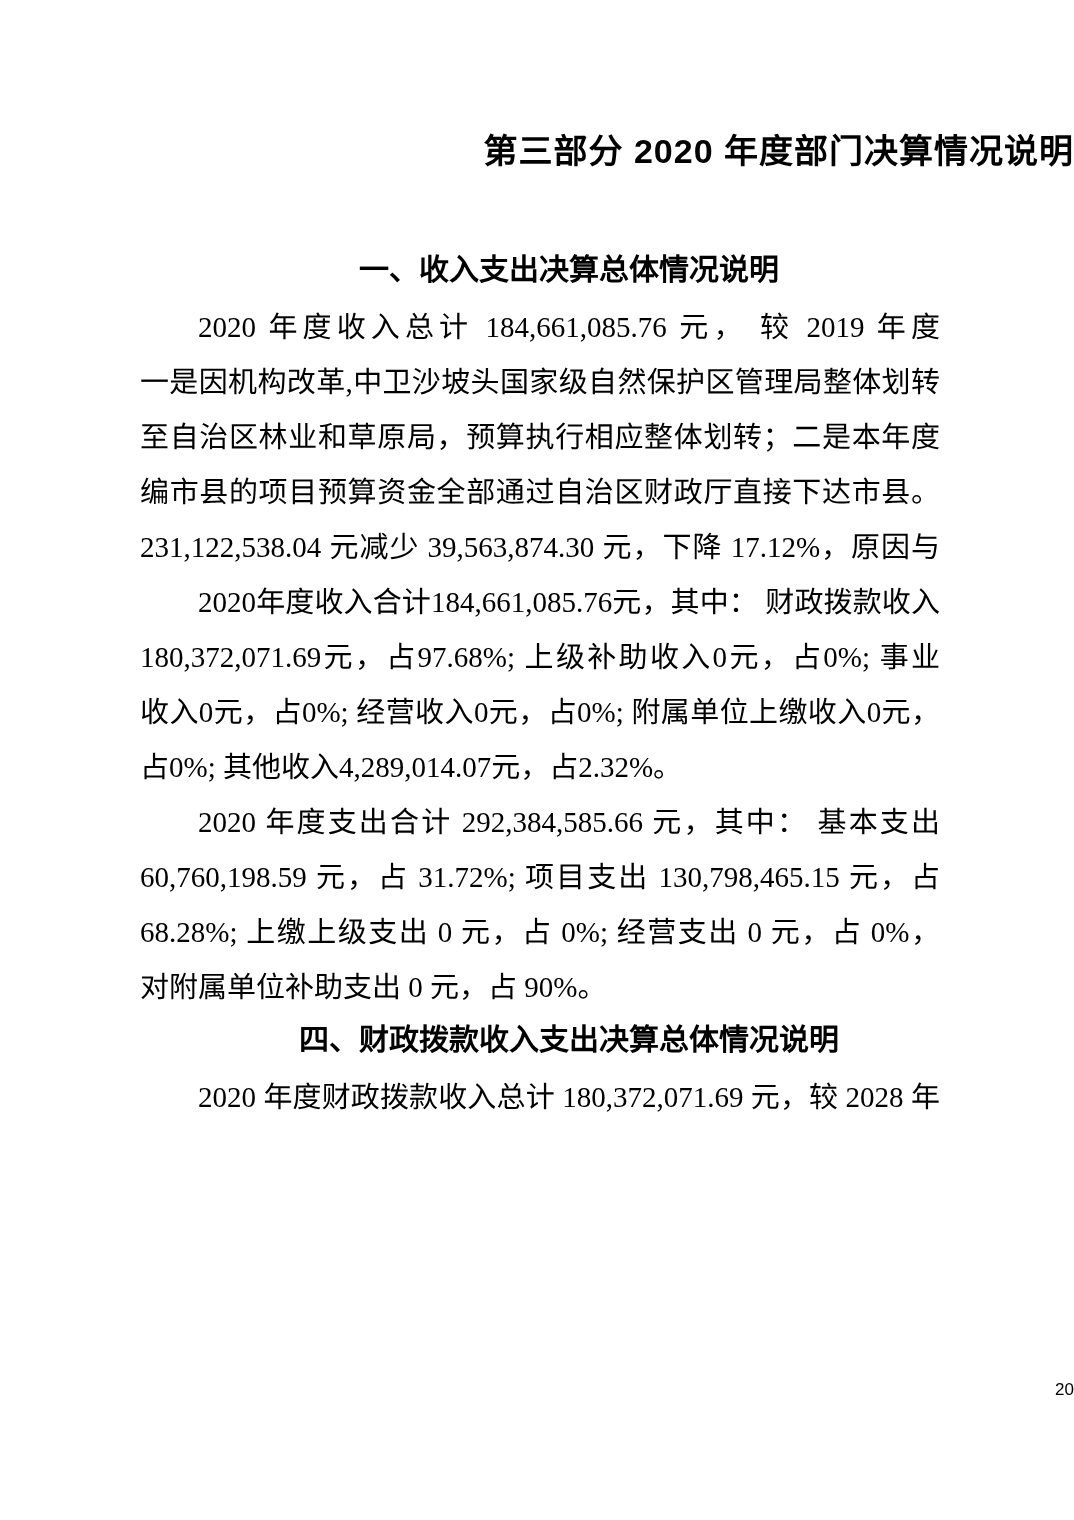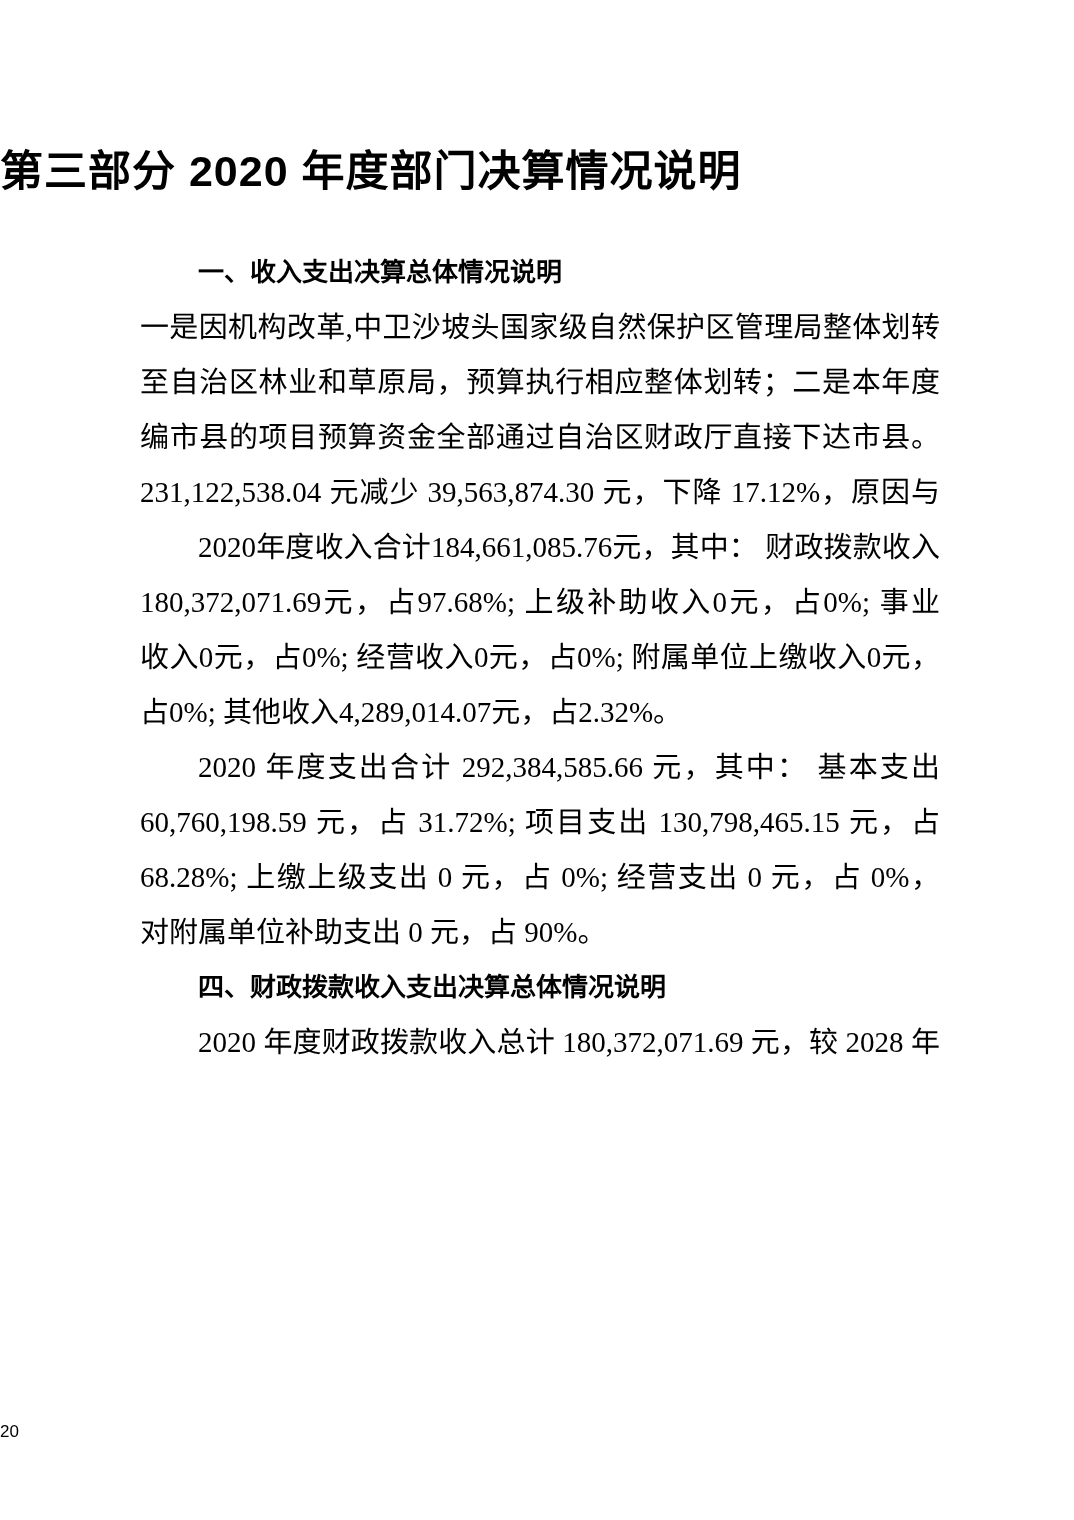"第三部分 2020 年度部门决算情况说明" .doc-title { font-size: 43px -> 34px; text-align: left -> right; top: 136px -> 124px }
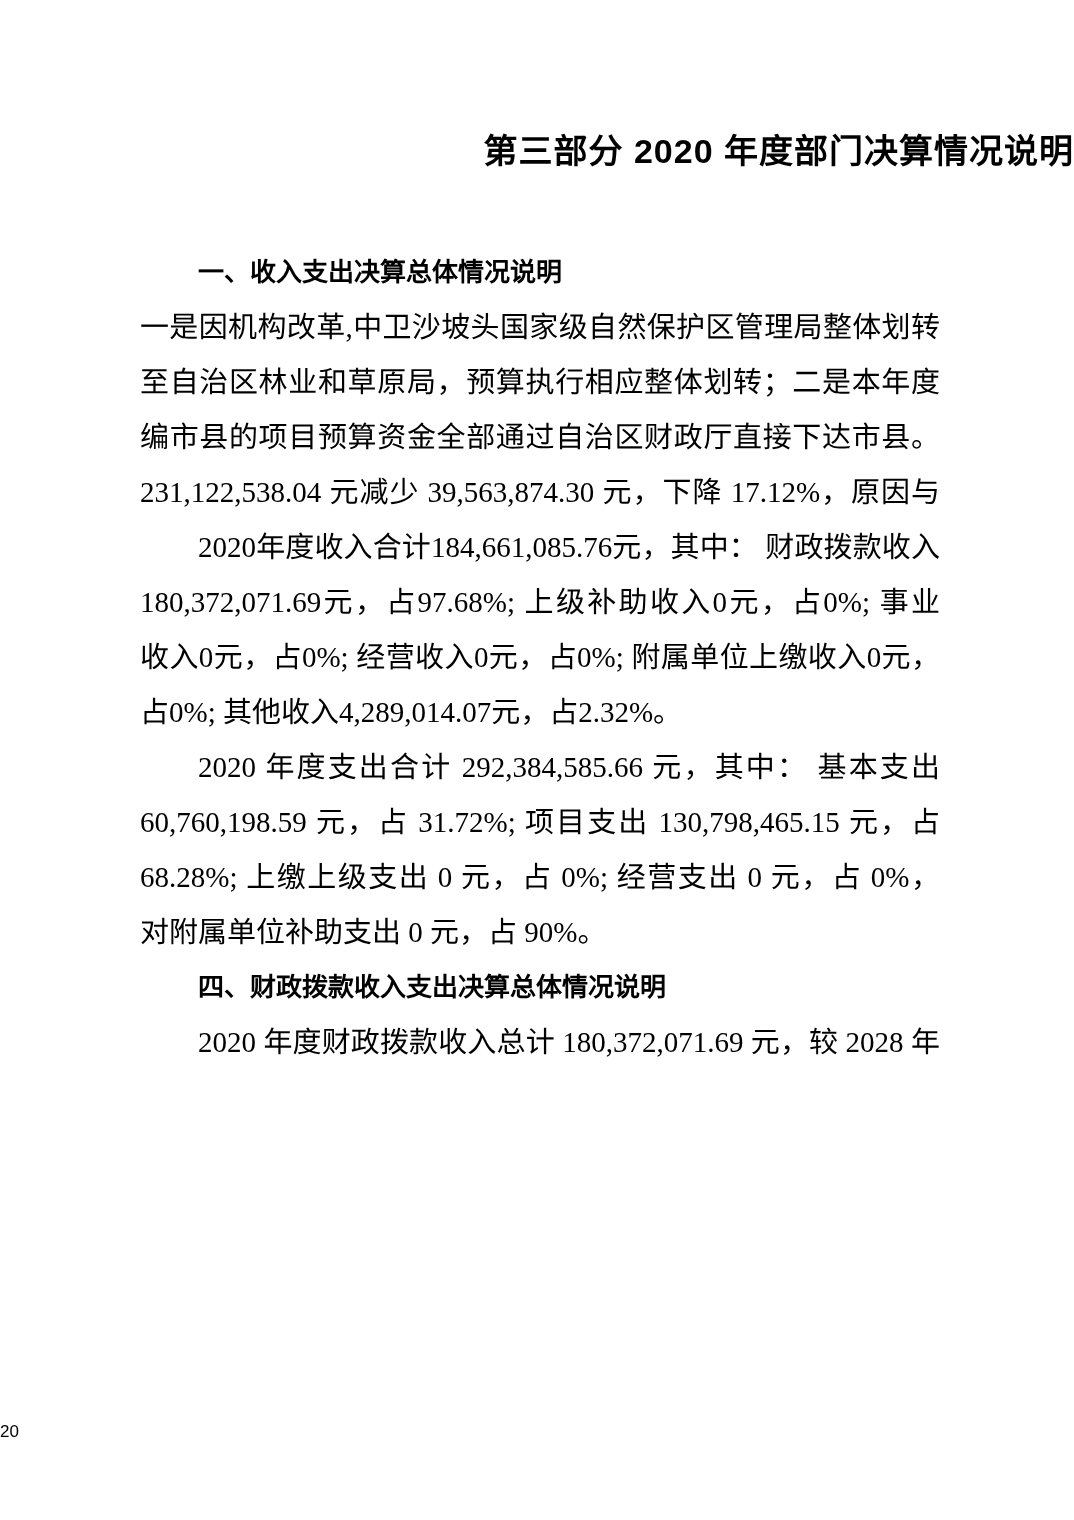"一、收入支出决算总体情况说明" .heading { font-family: Liberation Sans, sans-serif -> Liberation Mono, monospace; font-size: 26px -> 30px; text-align: none -> center }
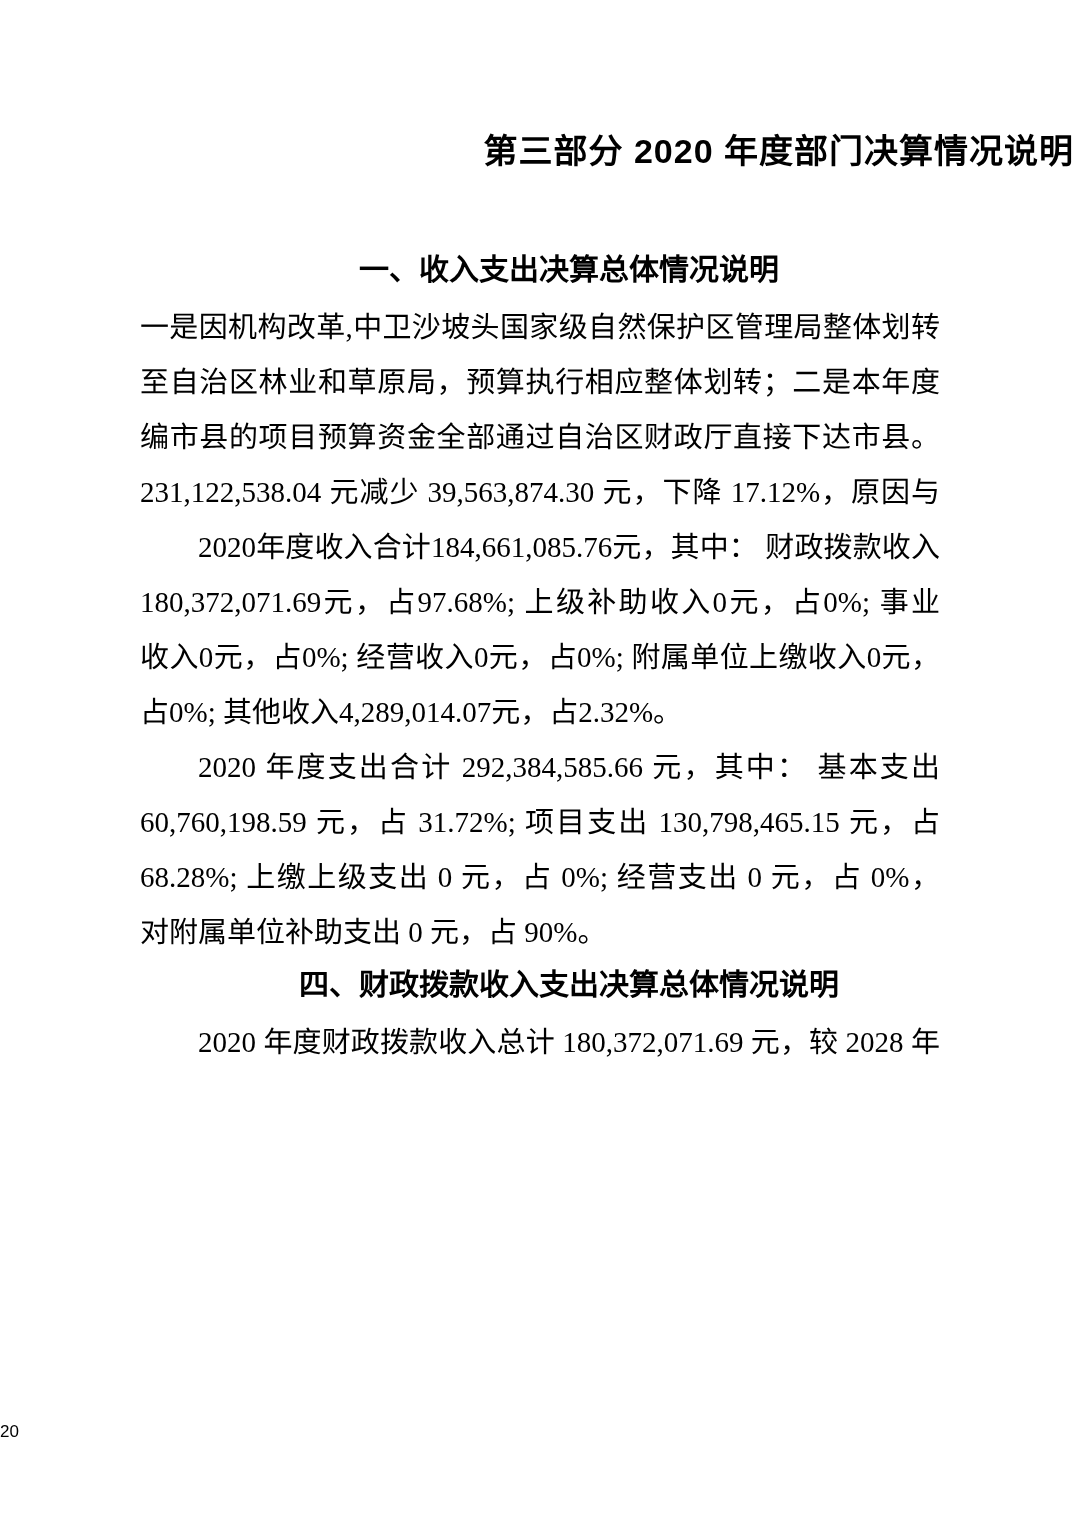"2020 年度收入总计 184,661,085.76 元， 较" div.line { html: none -> <div>2020 年度收入总计 184,661,085.76 元， 较 2019 年度</div> }
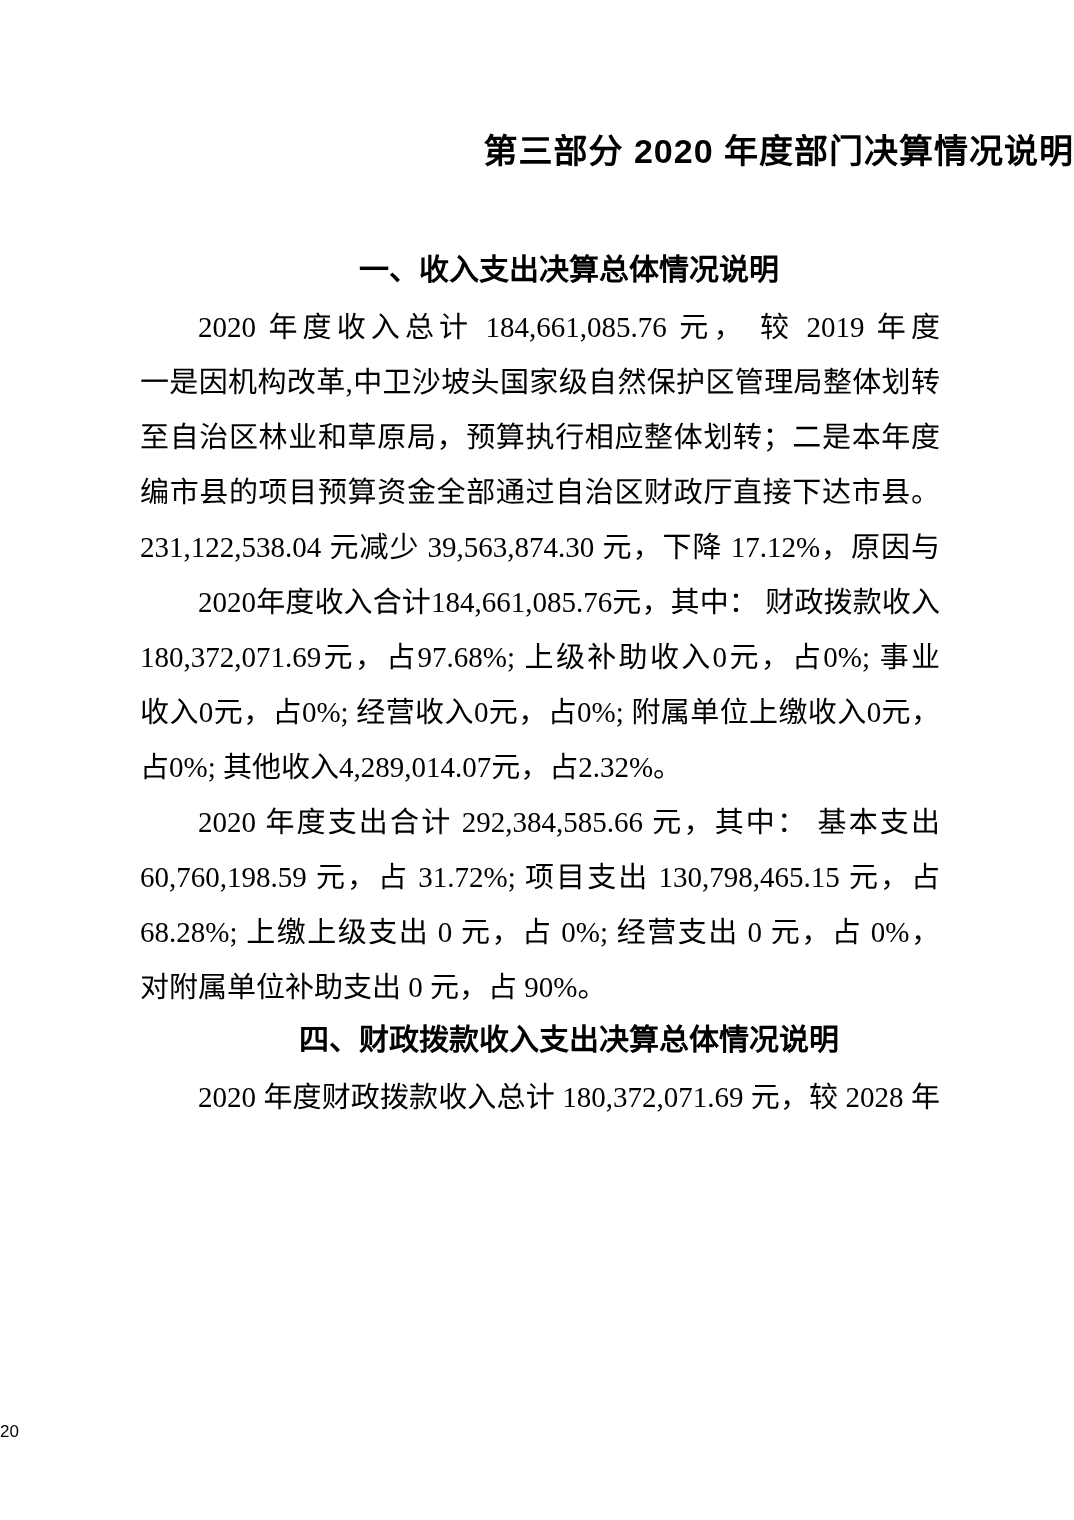"20" .page-number { text-align: left -> right; top: 1422px -> 1380px }
